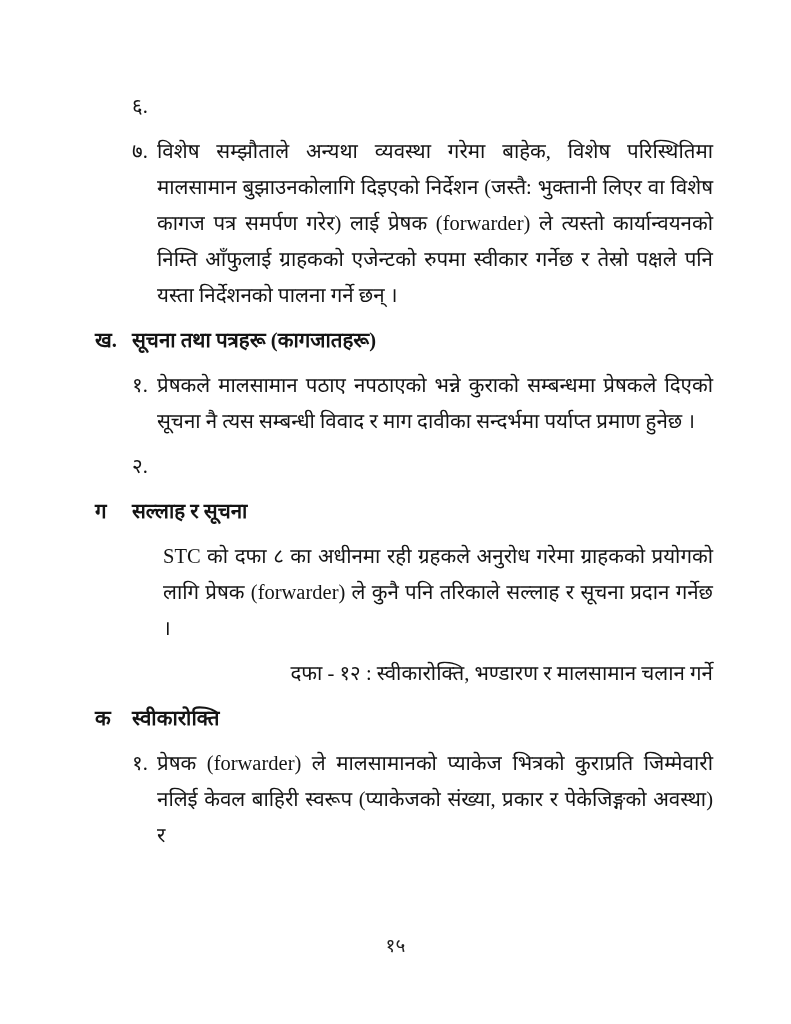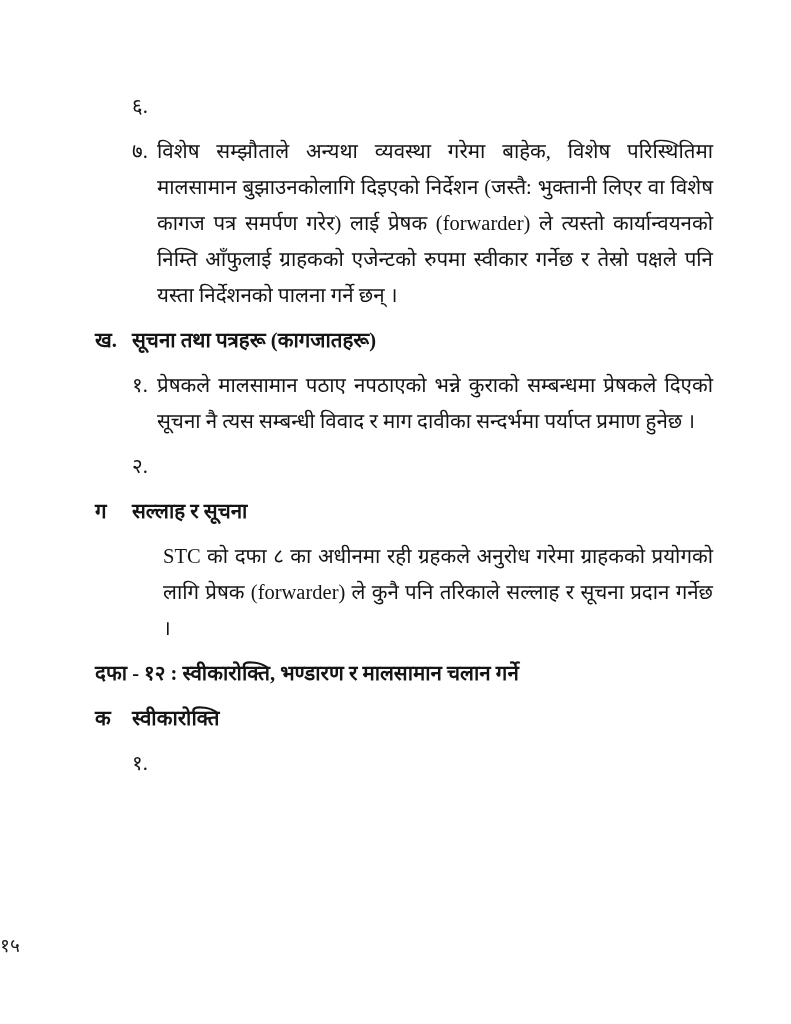"दफा - १२ : स्वीकारोक्ति," .clause-heading { font-weight: bold -> normal; text-align: left -> right }
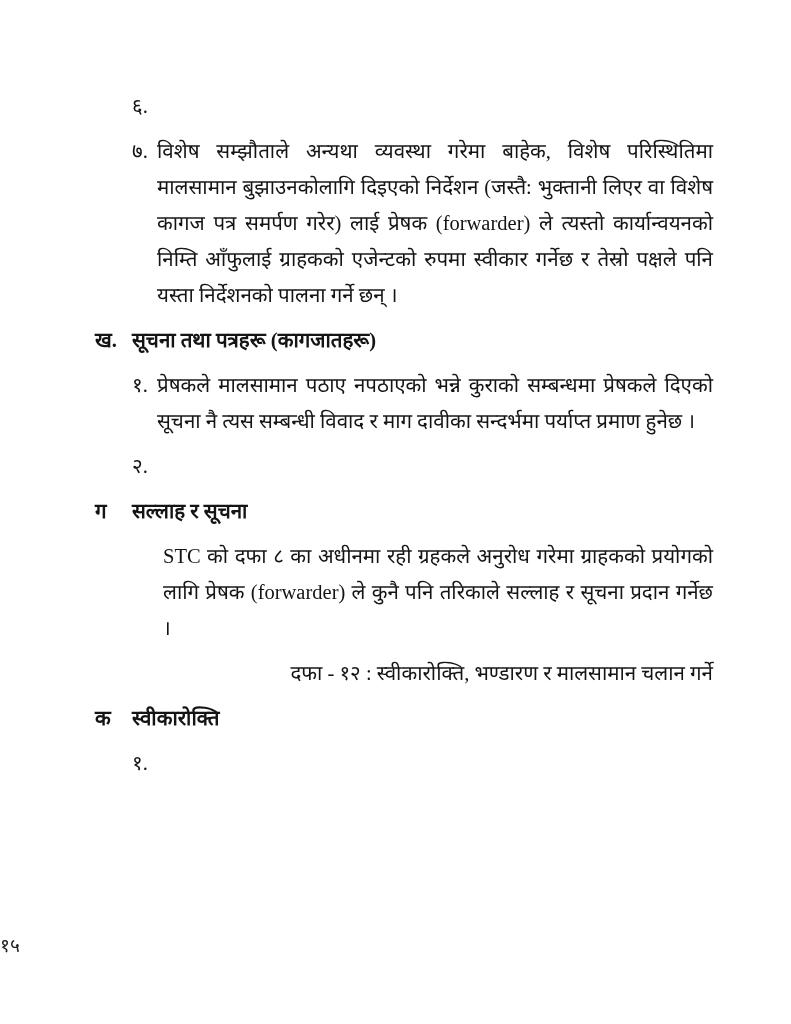"प्रेषक (forwarder) ले मालसामानको प्याकेज" div.text { html: none -> <div>प्रेषक (forwarder) ले मालसामानको प्याकेज भित्रको कुराप्रति जिम्मेवारी नलिई केवल बाहिरी स्वरूप (प्याकेजको संख्या, प्रकार र पेकेजिङ्गको अवस्था) र</div> }
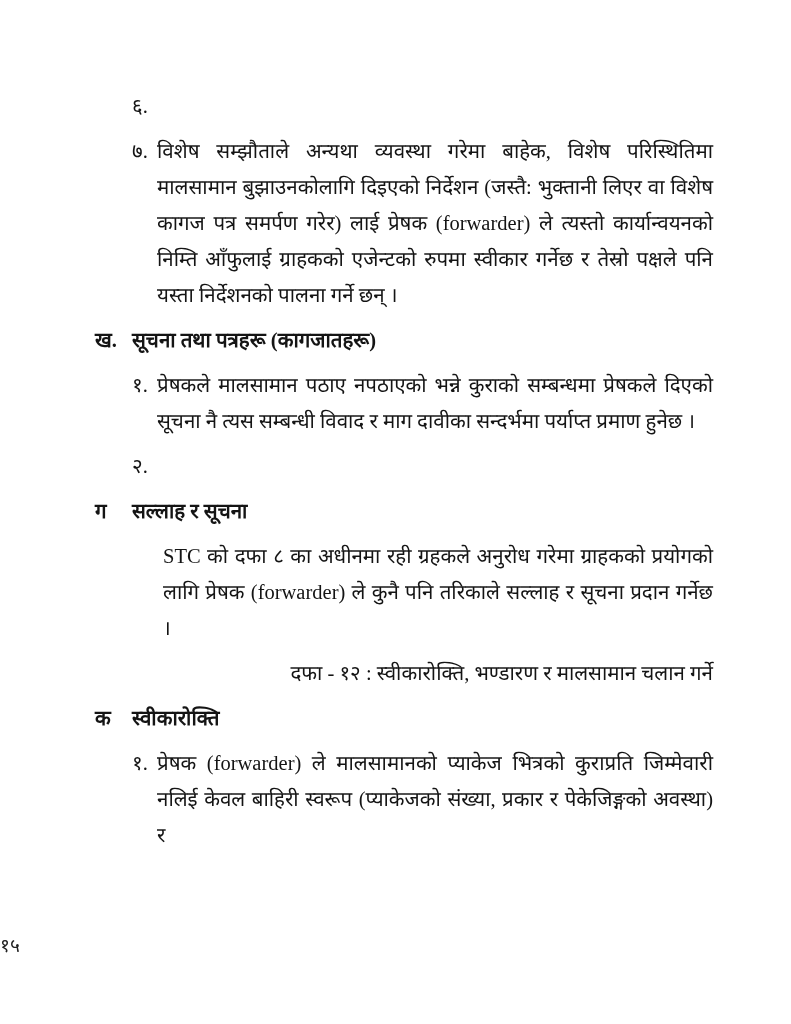"१५" .pagenum { text-align: left -> center }
